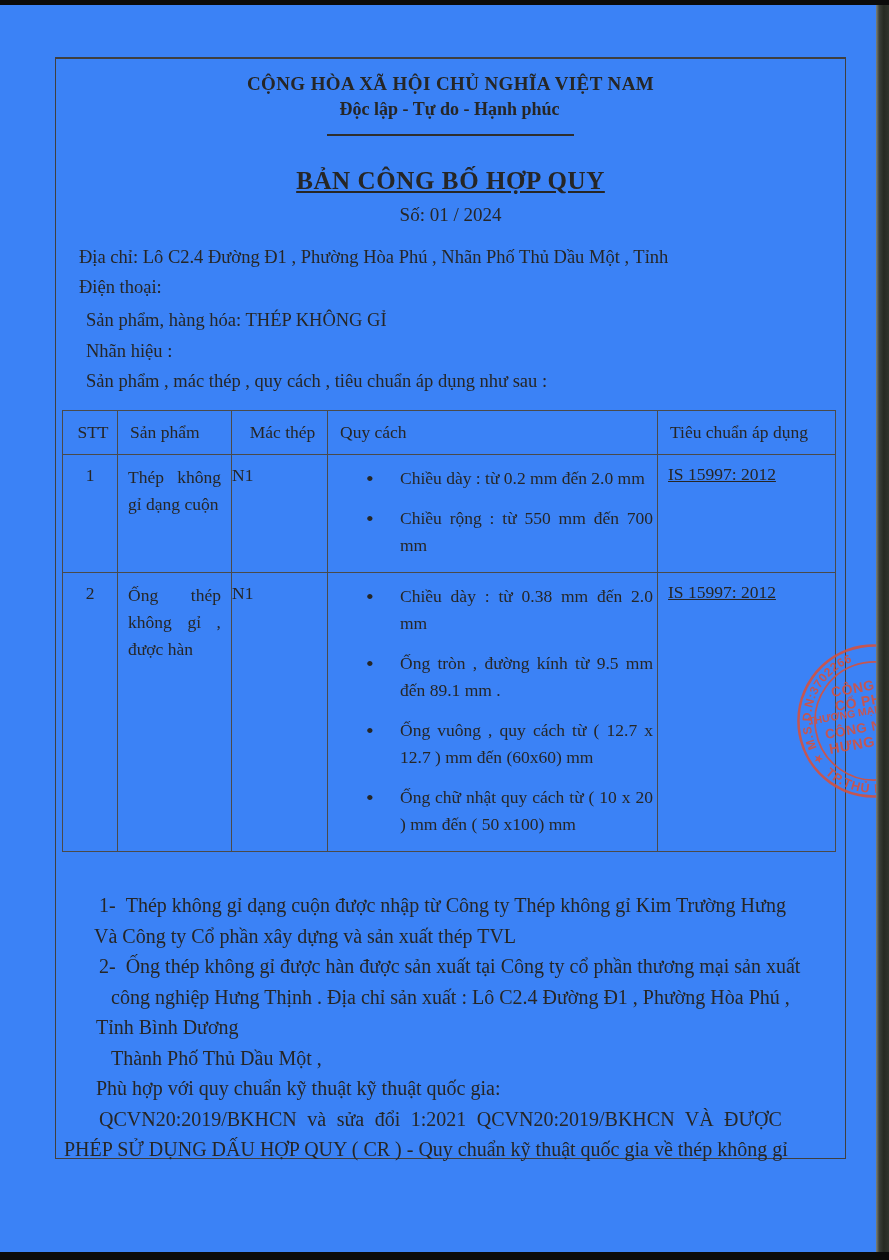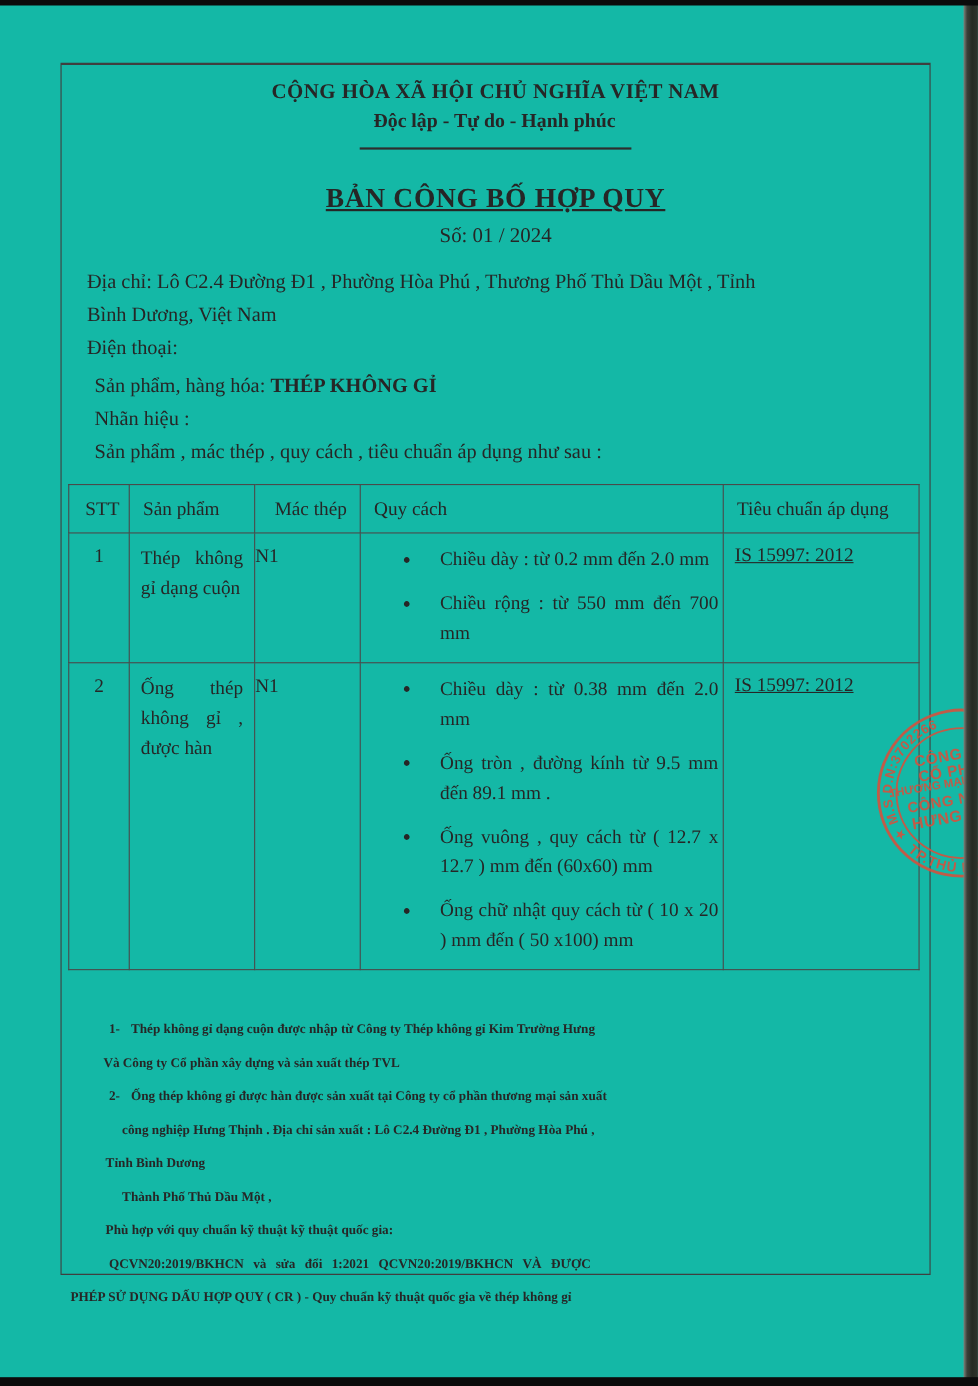"CỘNG HÒA XÃ HỘI CHỦ" .page { background: #14b8a6 -> #3b82f6 }
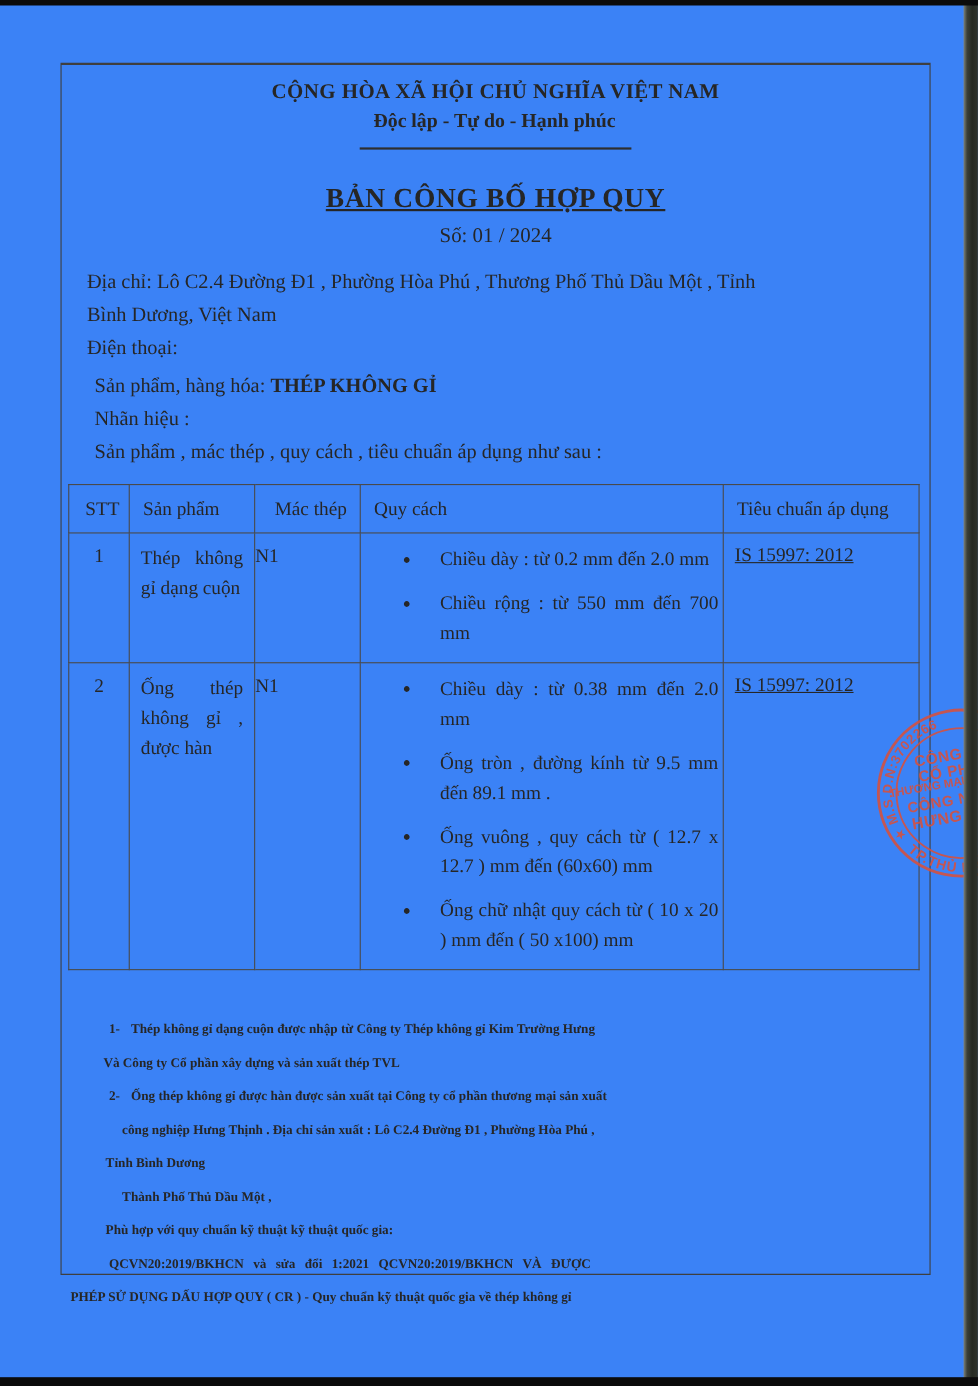"Địa chỉ: Lô C2.4 Đường" div { text: Thương -> Nhãn }
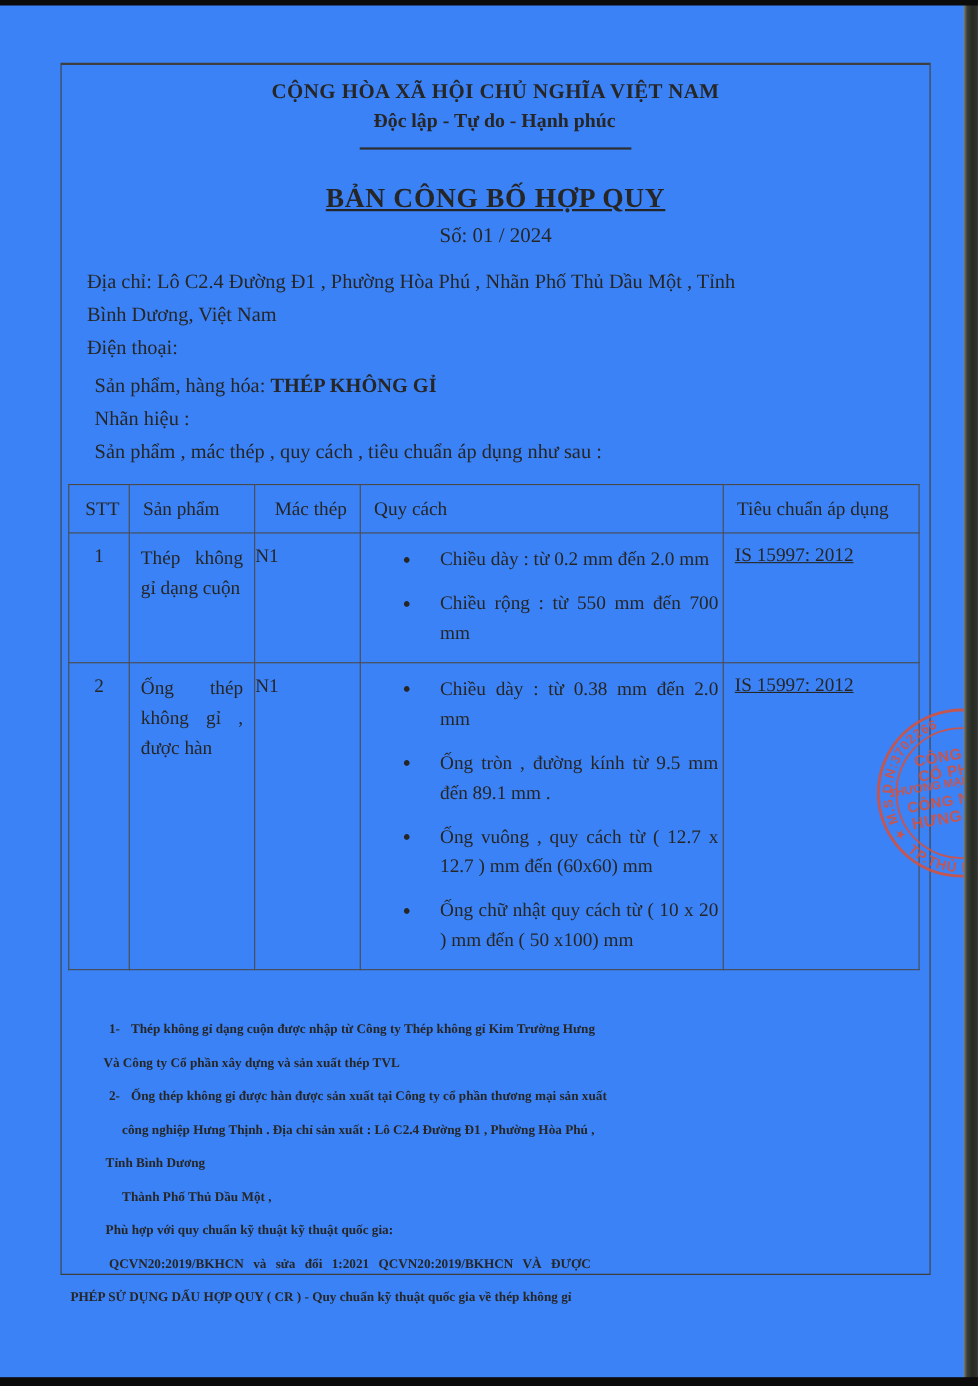"Bình Dương, Việt Nam" div { html: <div>Bình Dương, Việt Nam</div> -> none }
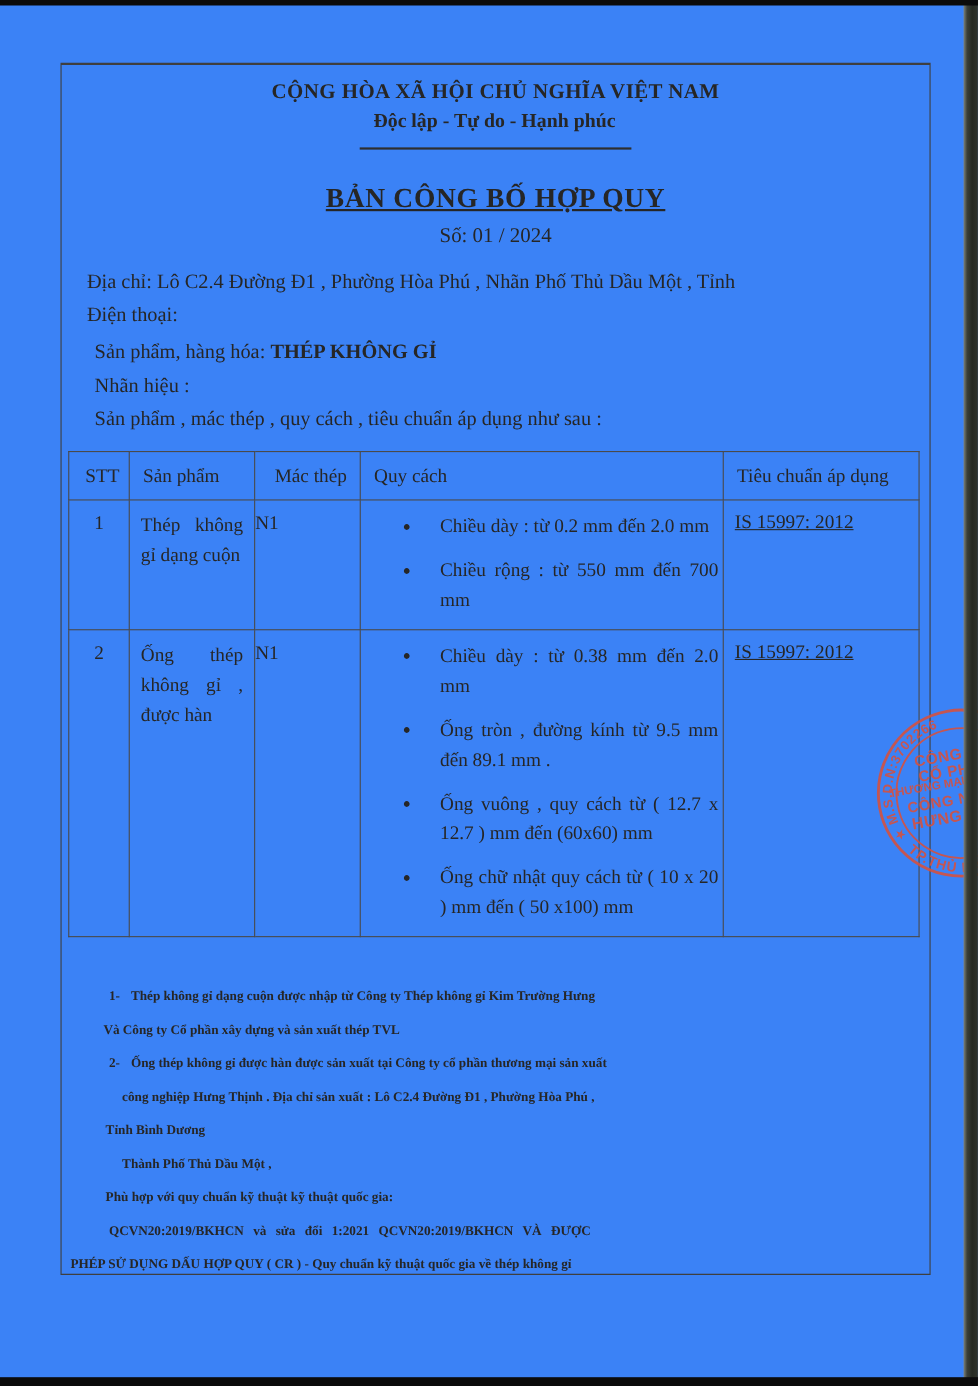"THÉP KHÔNG GỈ" .bold { font-weight: bold -> normal }
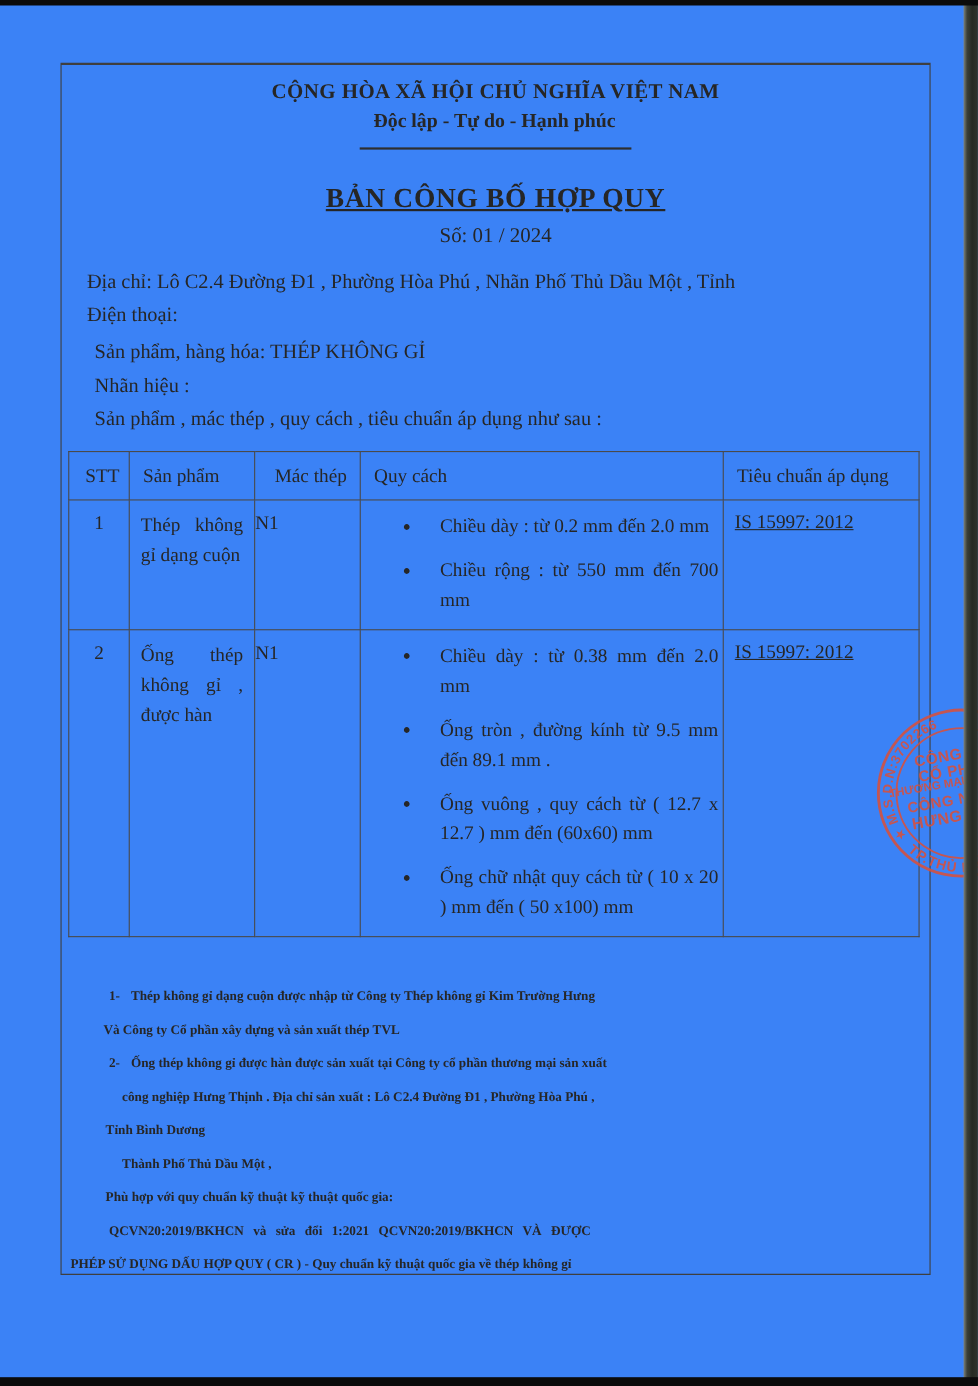"1- Thép không gỉ dạng" .notes { font-size: 12px -> 20px; font-weight: bold -> none }
